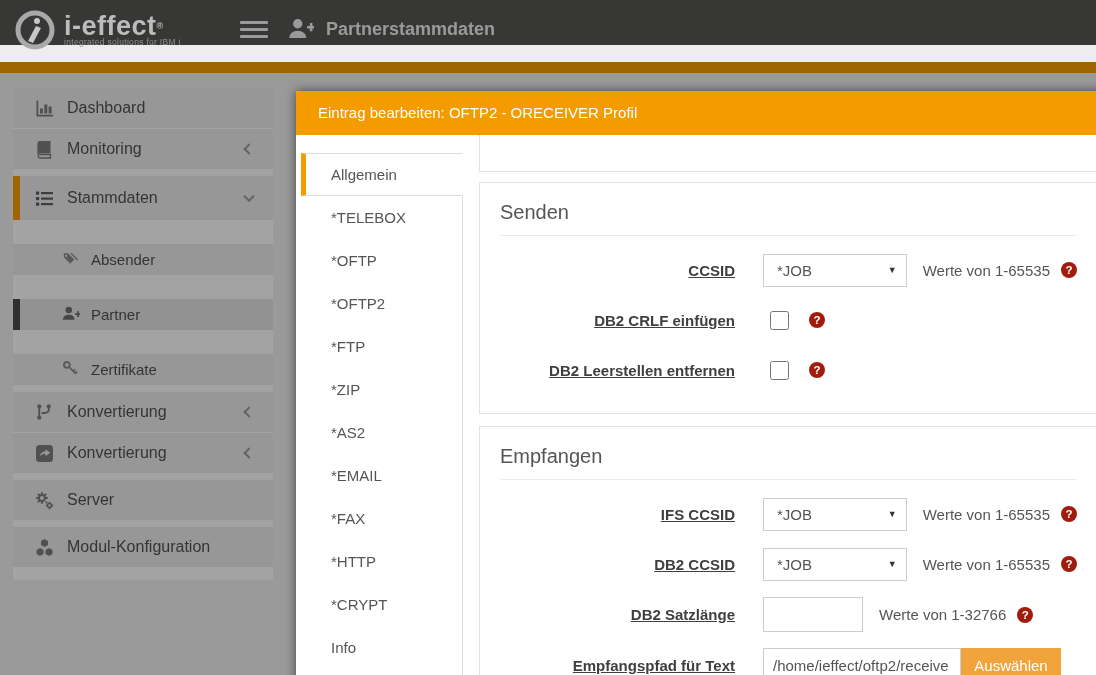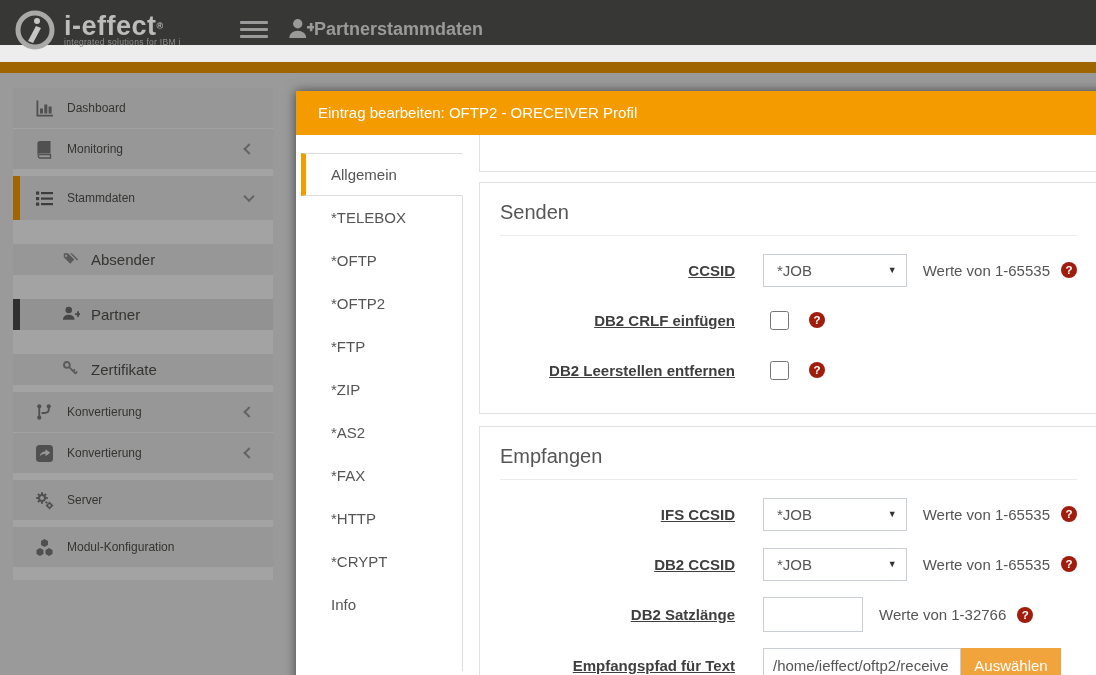"Partnerstammdaten" .module-title .mt-label { margin-left: none -> 12px }
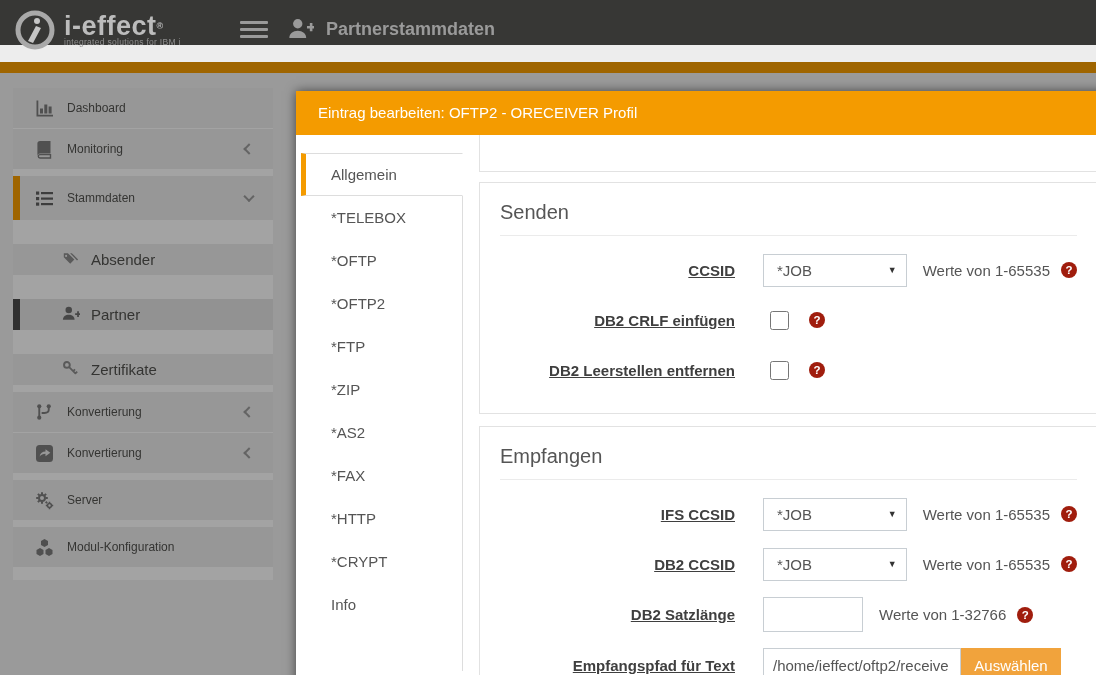"Dashboard" .sb-item { font-size: 12px -> 16px }
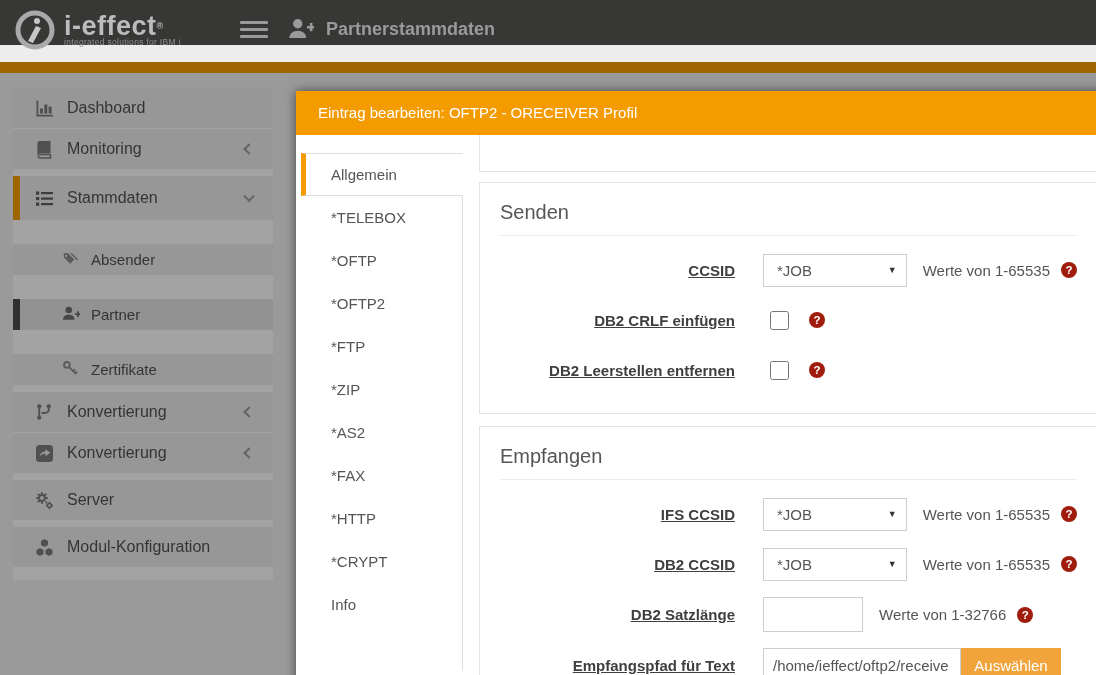"*EMAIL" div.tab { html: none -> <div>*EMAIL</div> }
